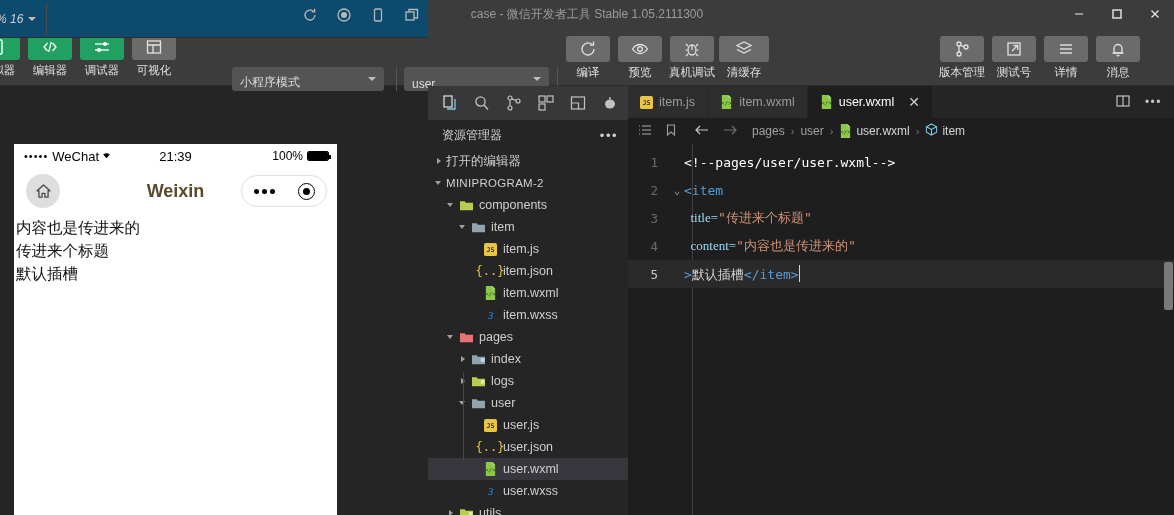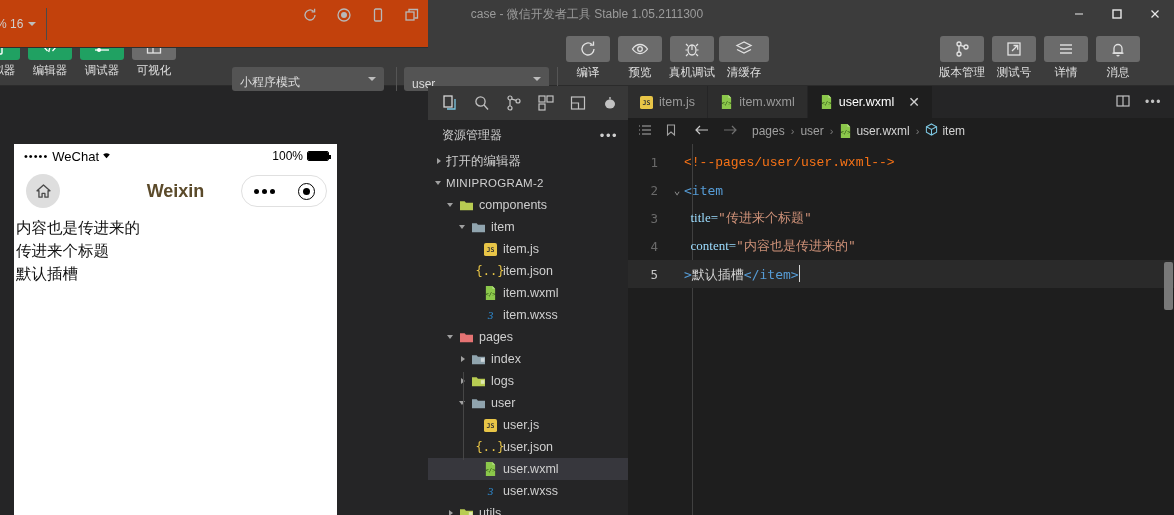"% 16" .sim-bar { background: #c2410c -> #0c4a6e; font-style: none -> italic; height: 48px -> 38px }
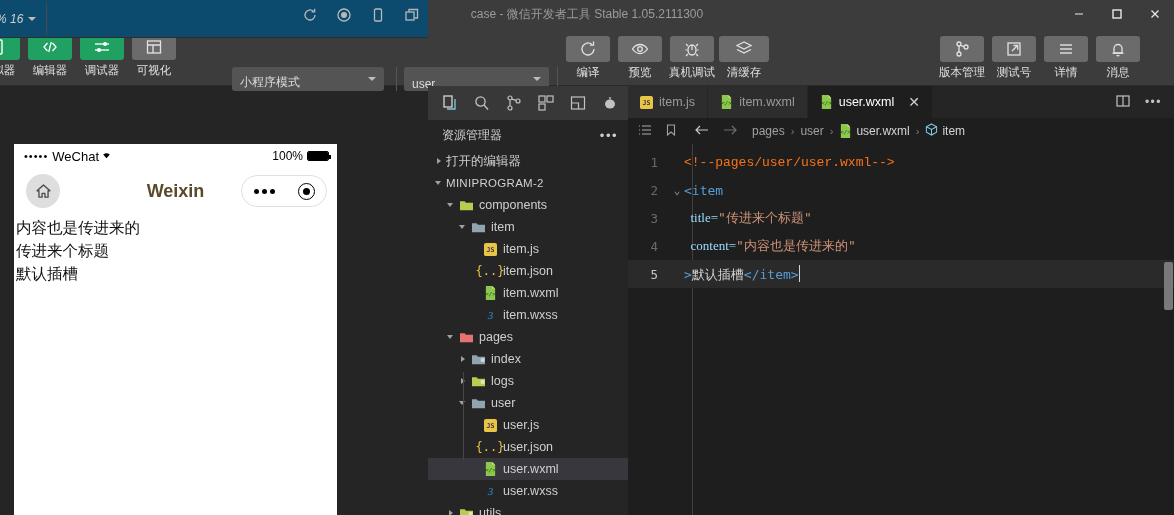"21:39" span.ph-time { html: none -> <span>21:39</span> }
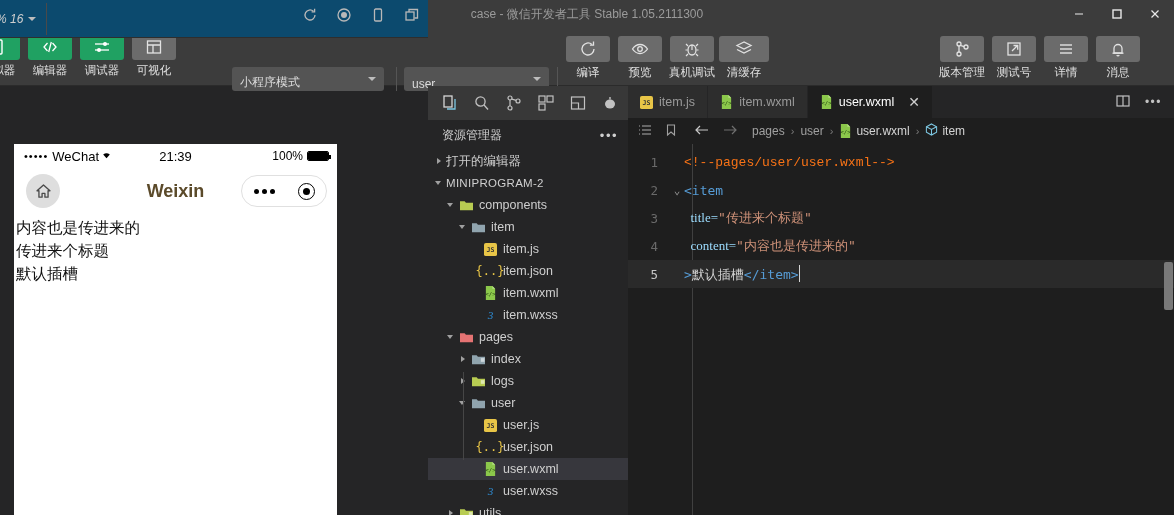"<!--pages/user/user.wxml-->" .c-comment { color: #f97316 -> #ffffff; font-family: Liberation Mono, monospace -> none }
